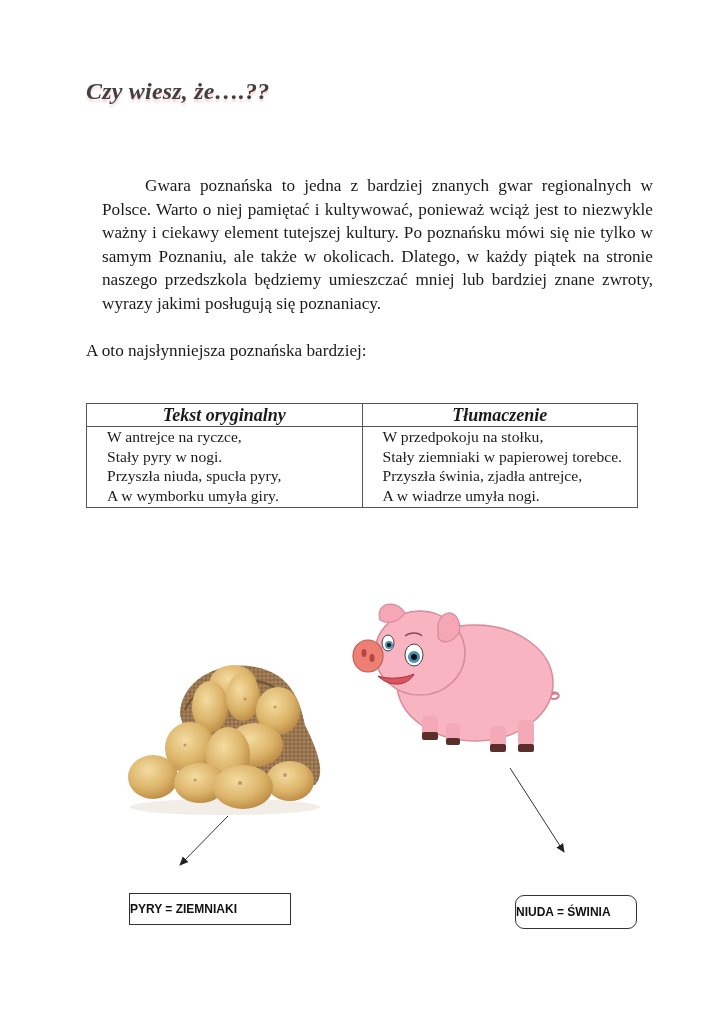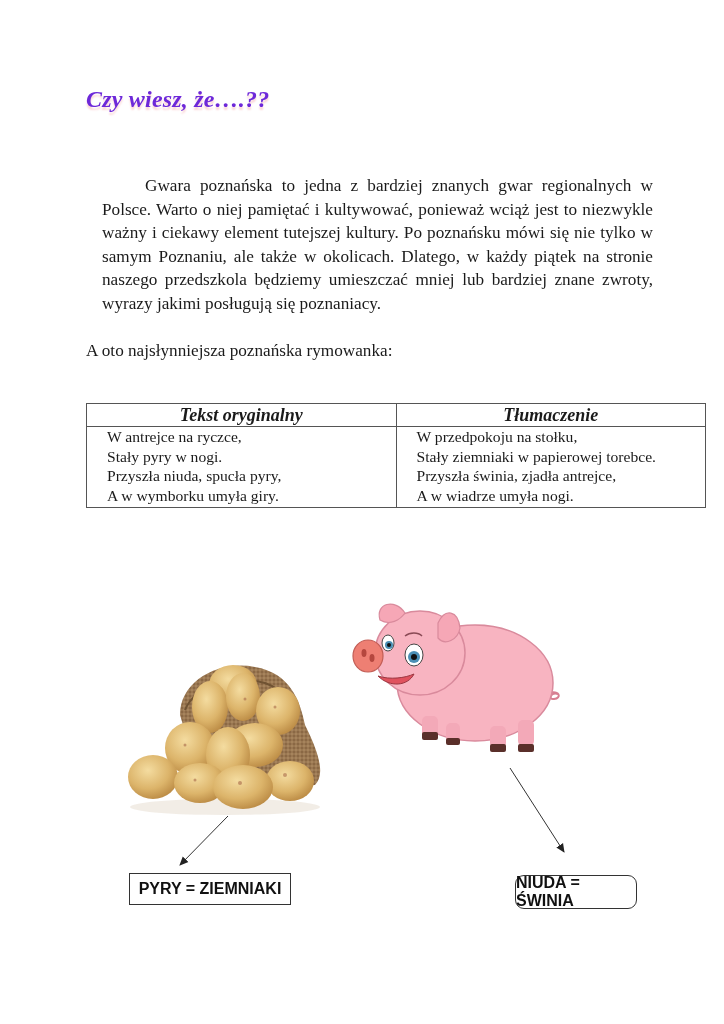"Czy wiesz, że….??" .title { color: #6d28d9 -> #404040; top: 86px -> 78px }
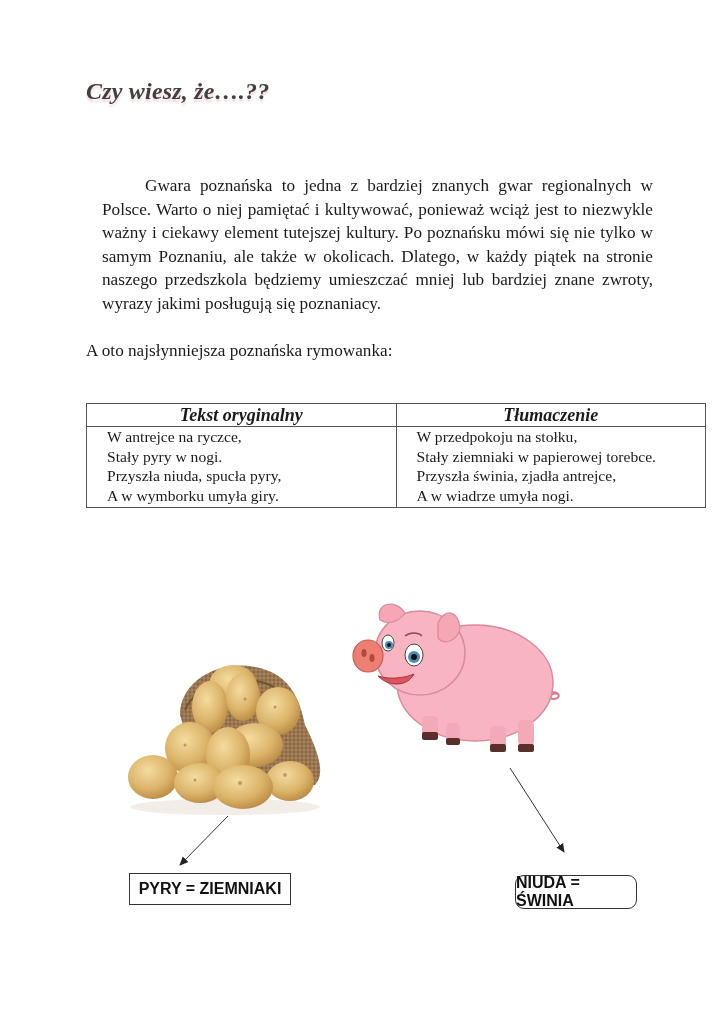"A oto najsłynniejsza poznańska" p.intro { text: rymowanka -> bardziej }
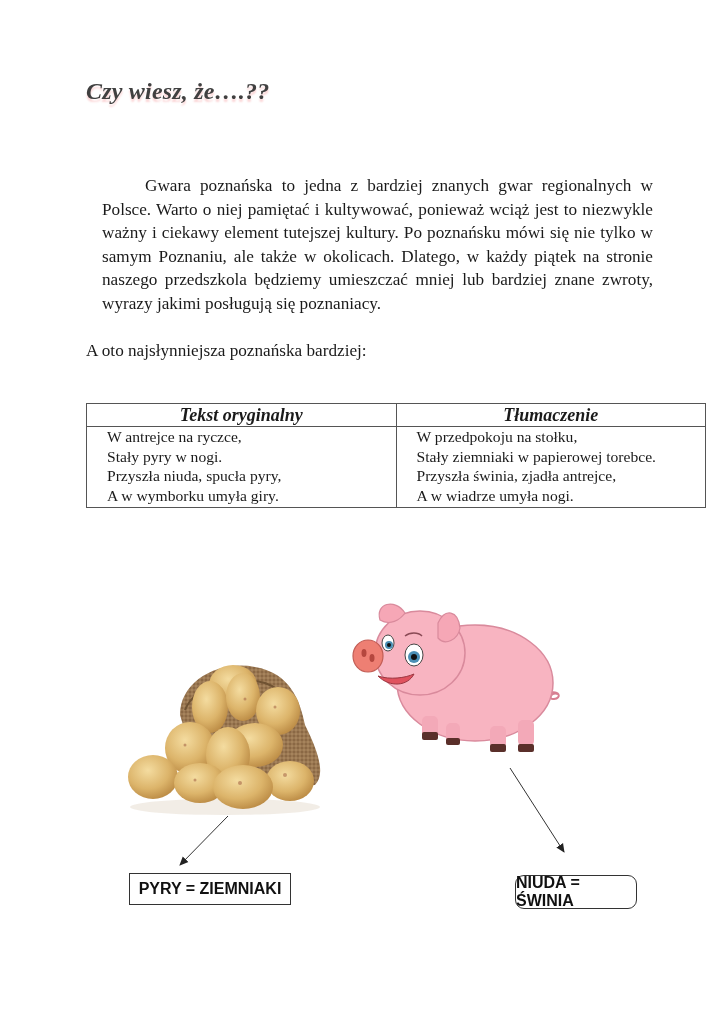"Tekst oryginalny" table.rhyme { width: 620px -> 552px }
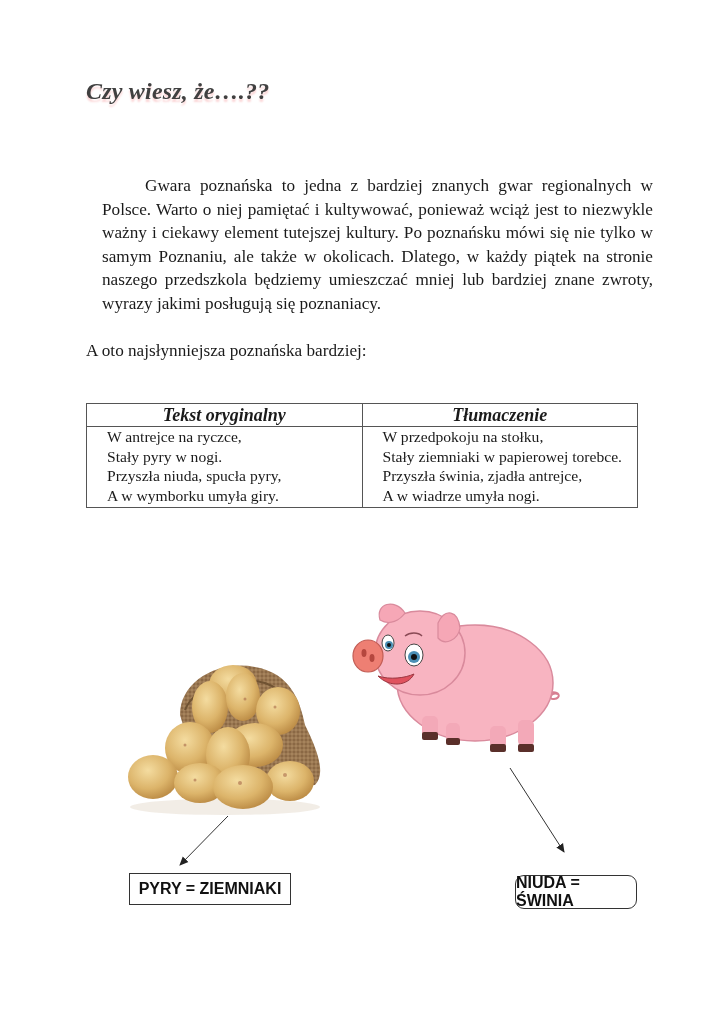"PYRY = ZIEMNIAKI" .label-box { font-size: 16px -> 12px; justify-content: center -> none; margin-top: none -> 20px }
